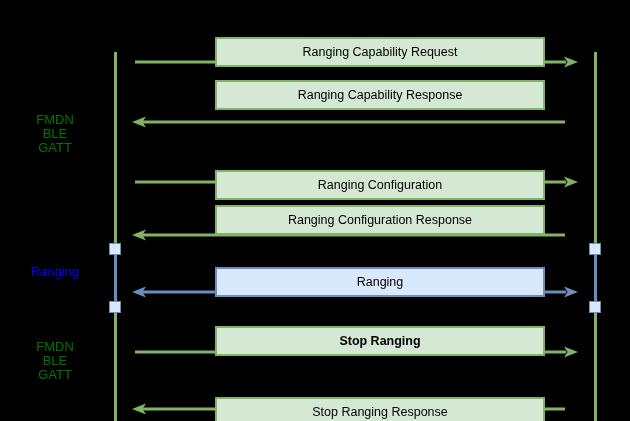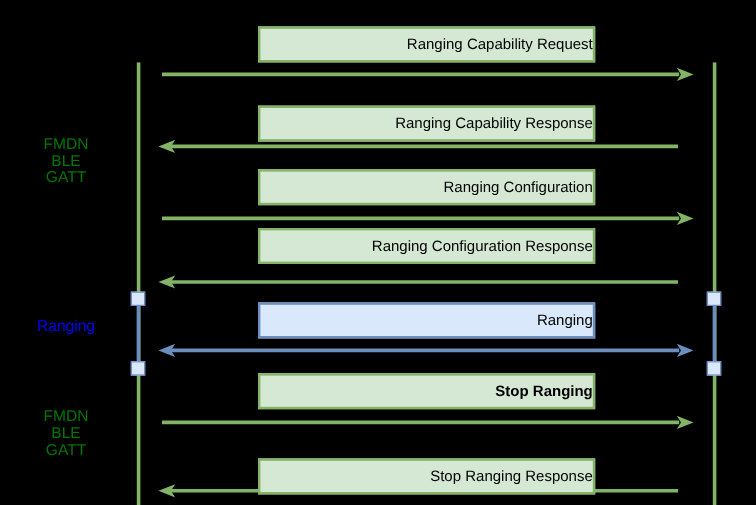"Ranging Capability Request" .msg-box { justify-content: flex-end -> center; margin-top: none -> 15px; width: 281px -> 330px }
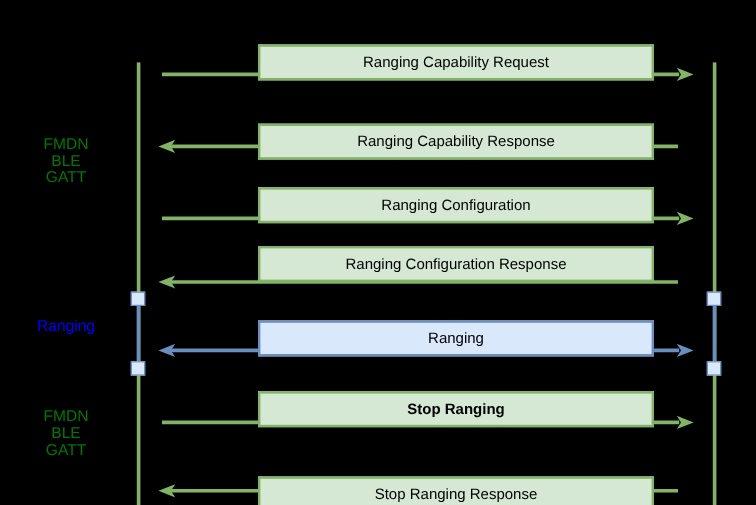"Ranging Capability Response" div.msg-box { top: 88px -> 65px }
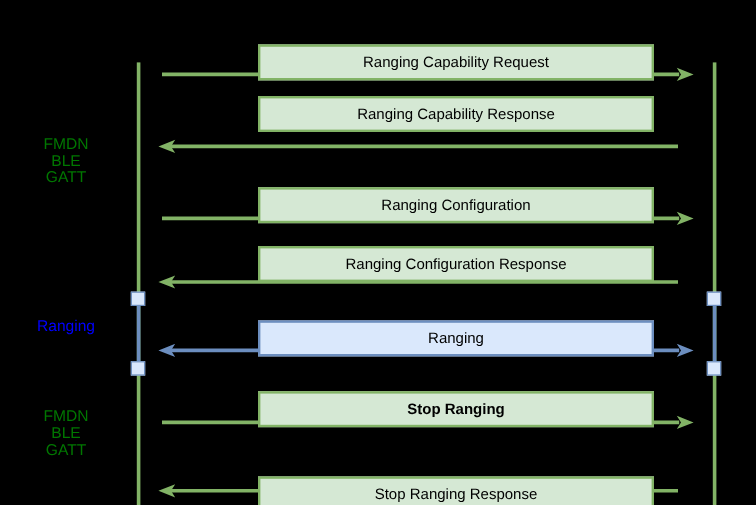"Ranging Configuration" div.msg-box { top: 141px -> 155px }
